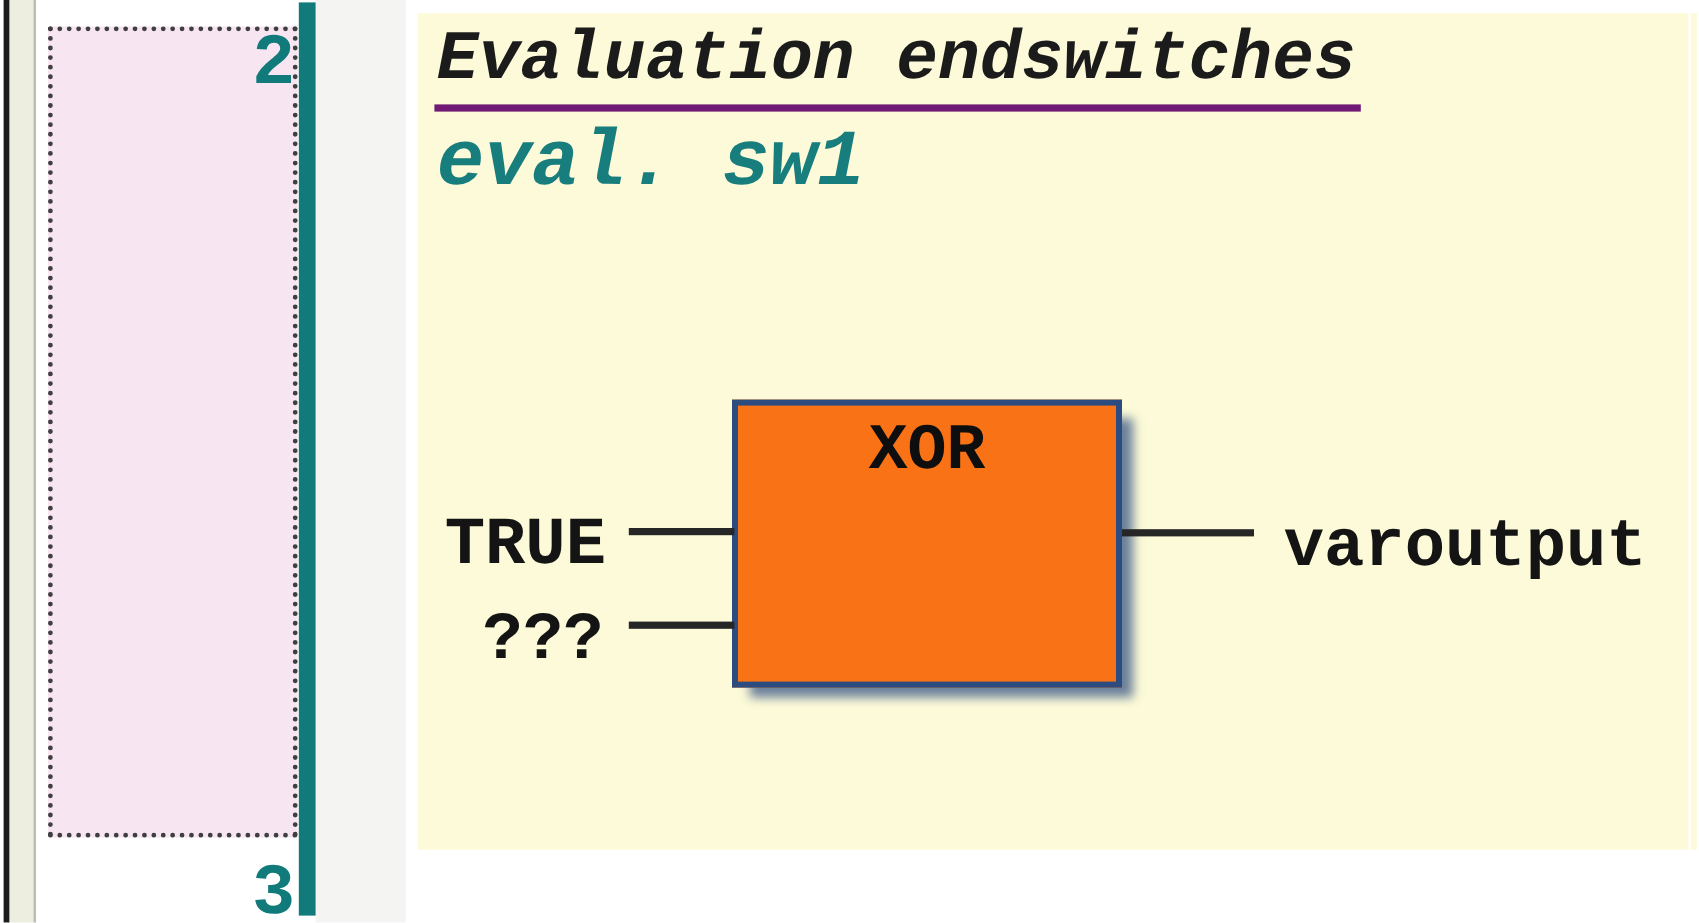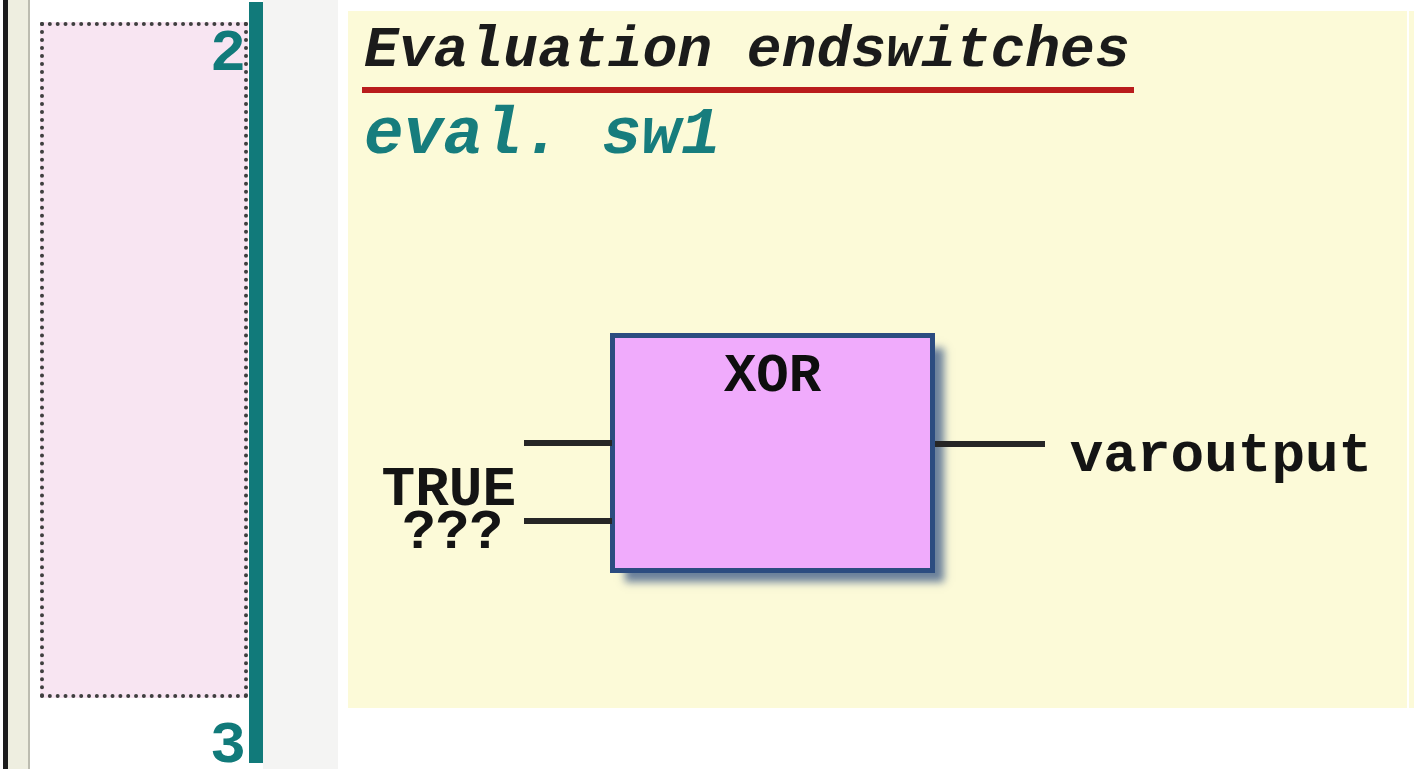"Evaluation endswitches" .comment-title { border-bottom: 6px solid #b91c1c -> 6px solid #701a75 }
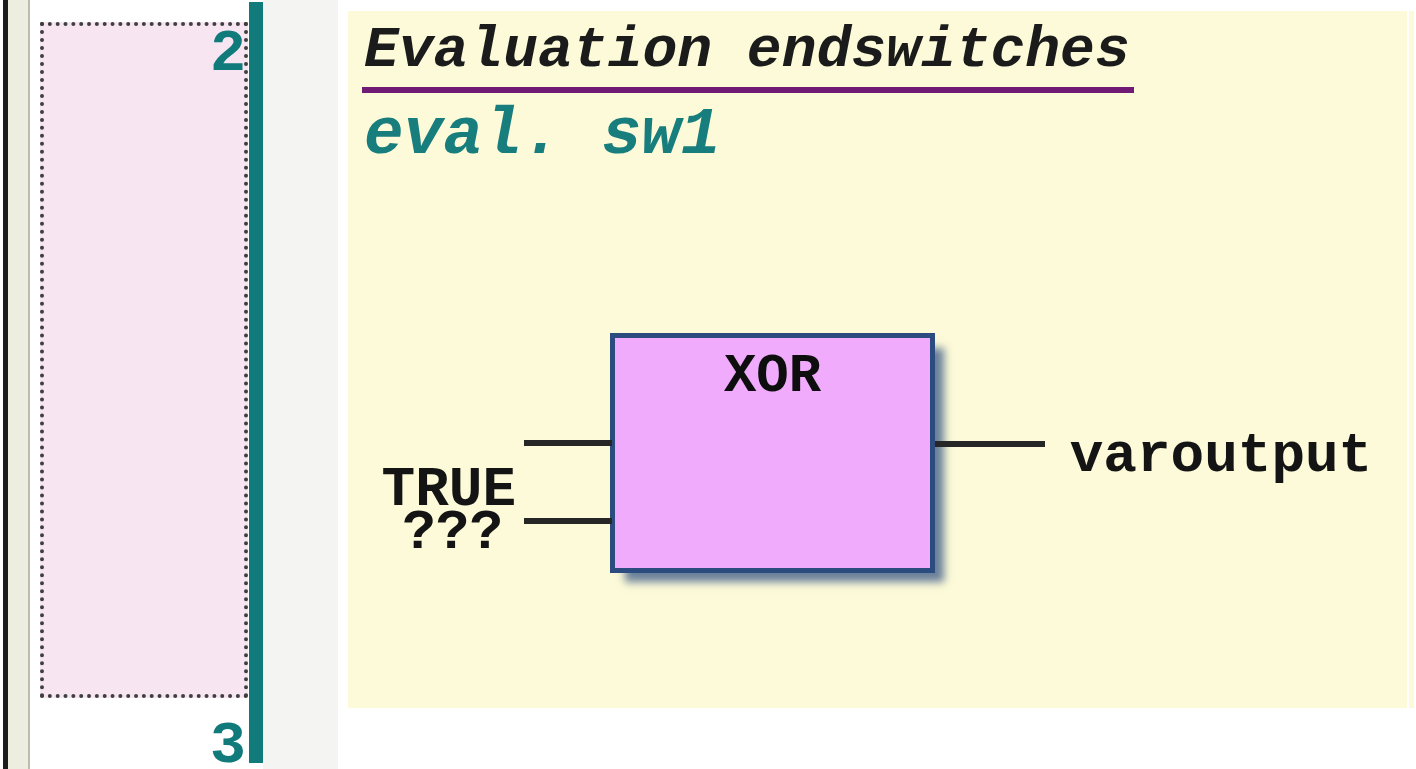"XOR" .fbd-block { background: #f0abfc -> #f97316 }
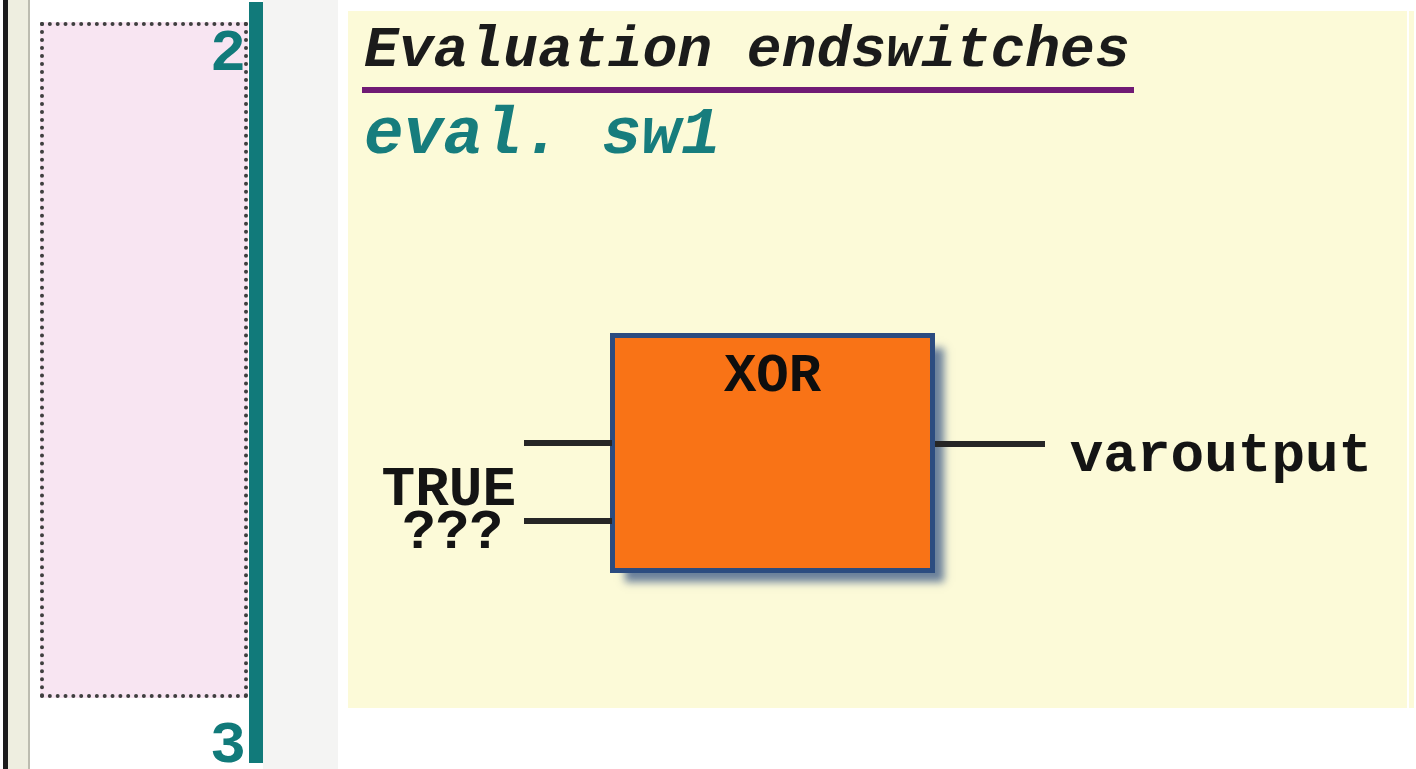"TRUE" .op-in1 { left: 28px -> 17px; margin-top: 36px -> none }
